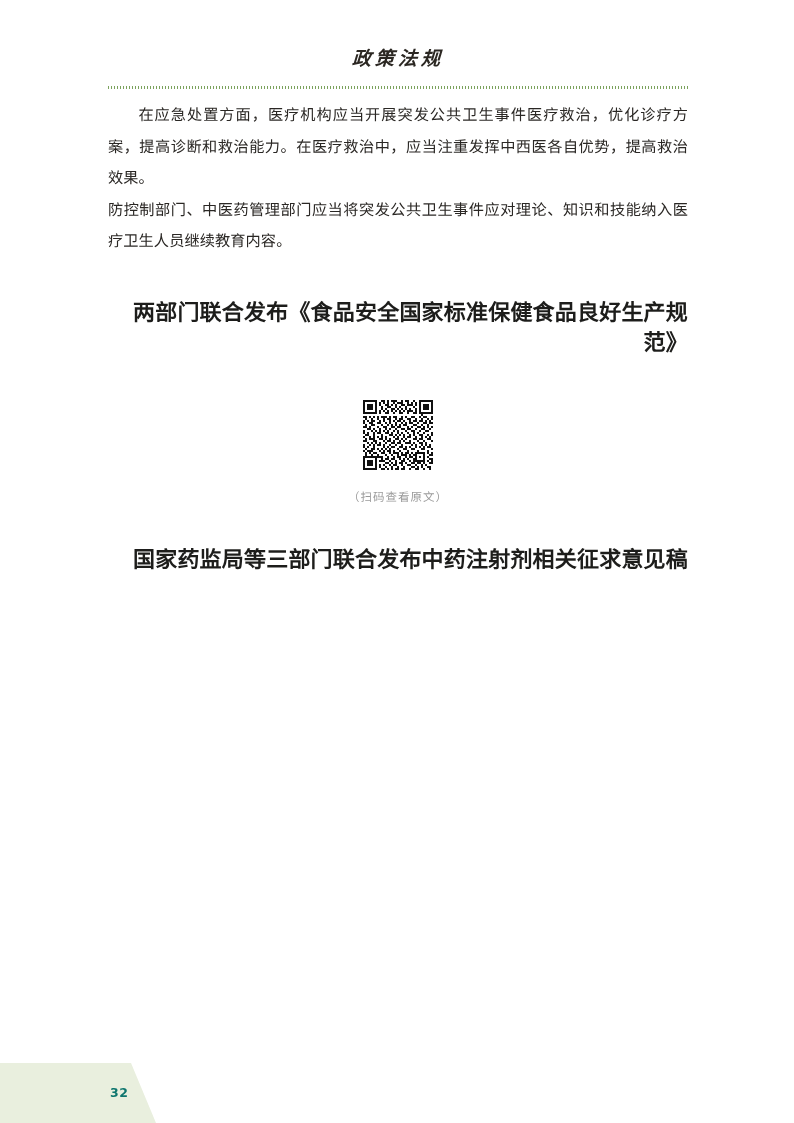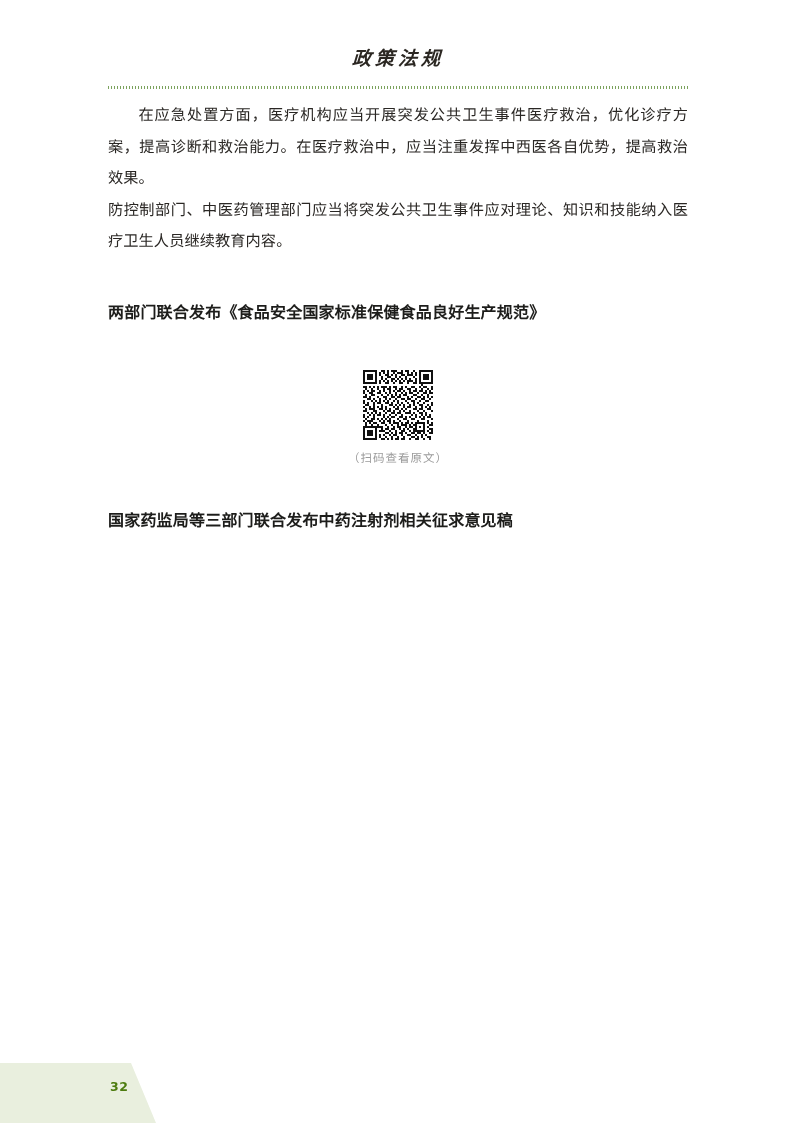"两部门联合发布《食品安全国家标准保健食品良好生产规范》" h2.section-heading { font-size: 16px -> 22px; text-align: left -> right }
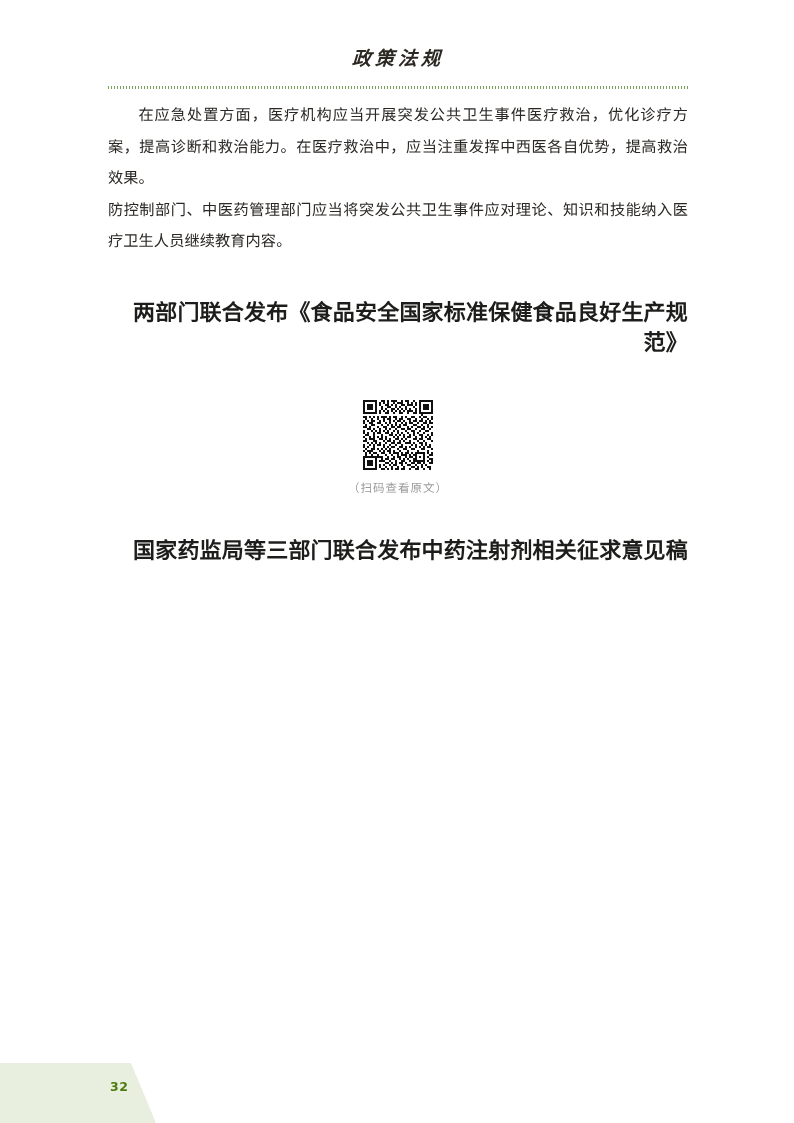"（扫码查看原文）" .qr-caption { margin-top: 4px -> 13px }
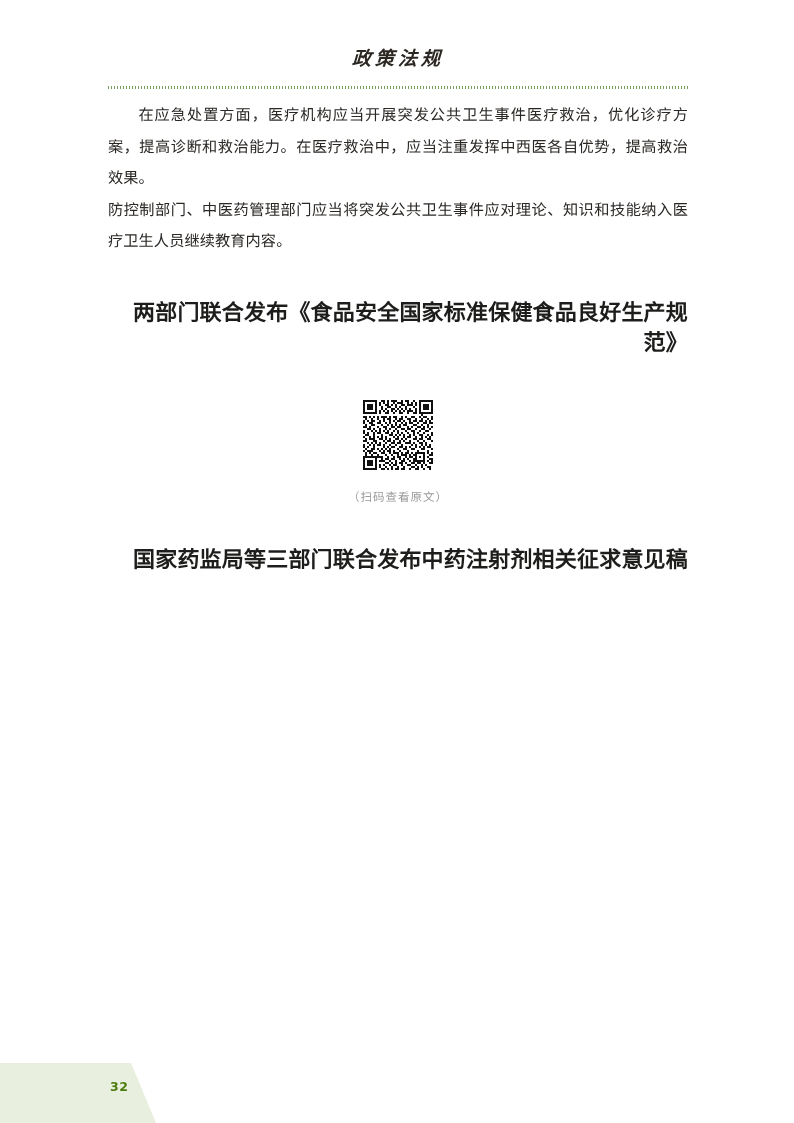"32" .folio-number { color: #4d7c0f -> #0f766e; padding-top: 16px -> 22px }
